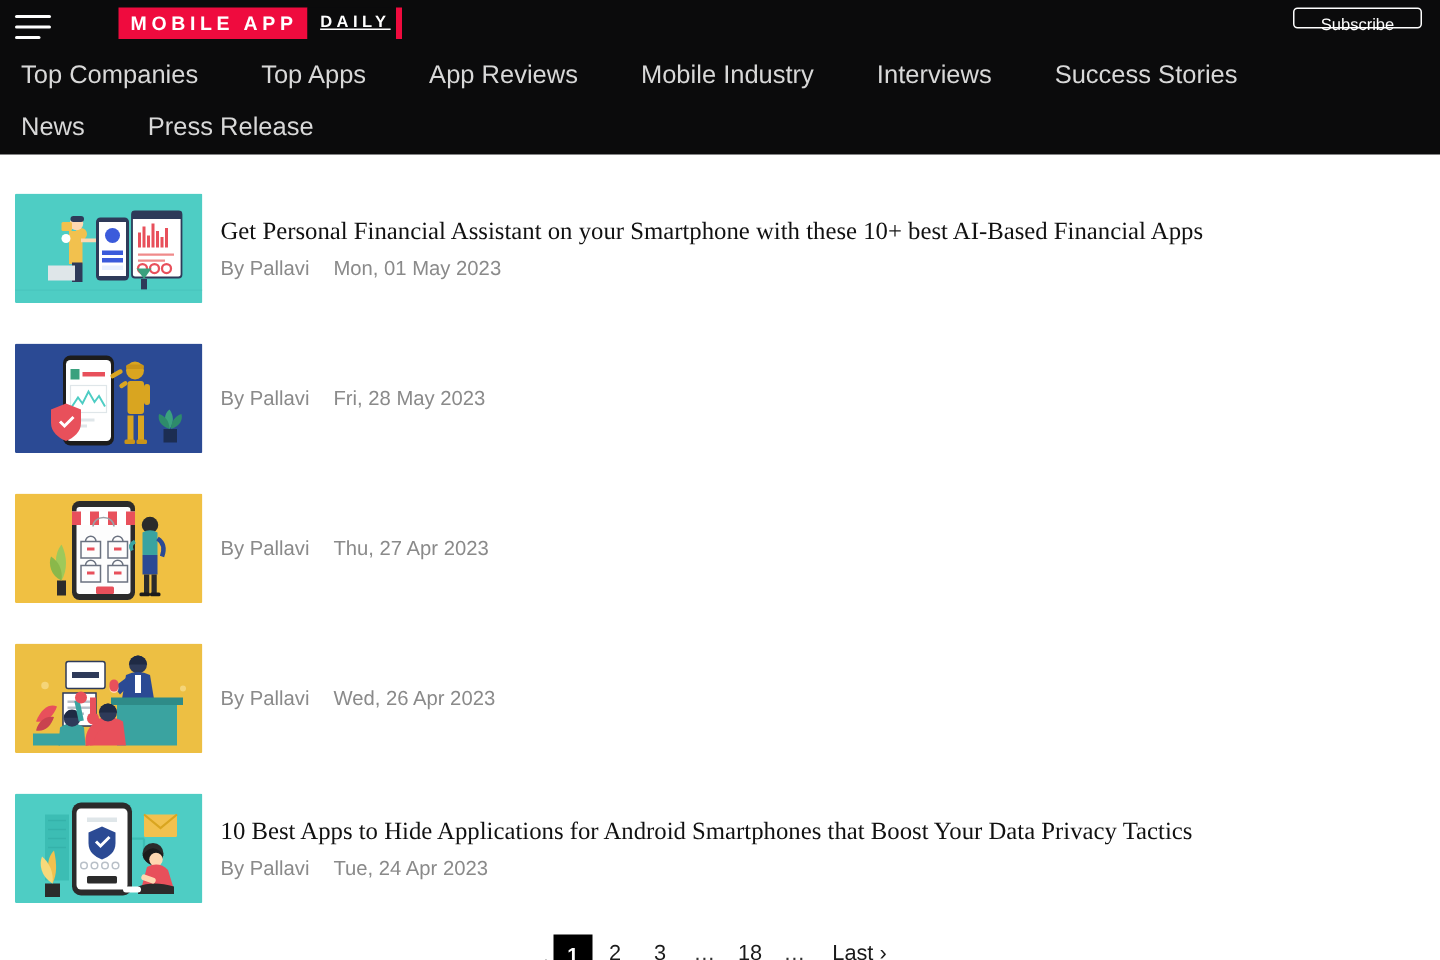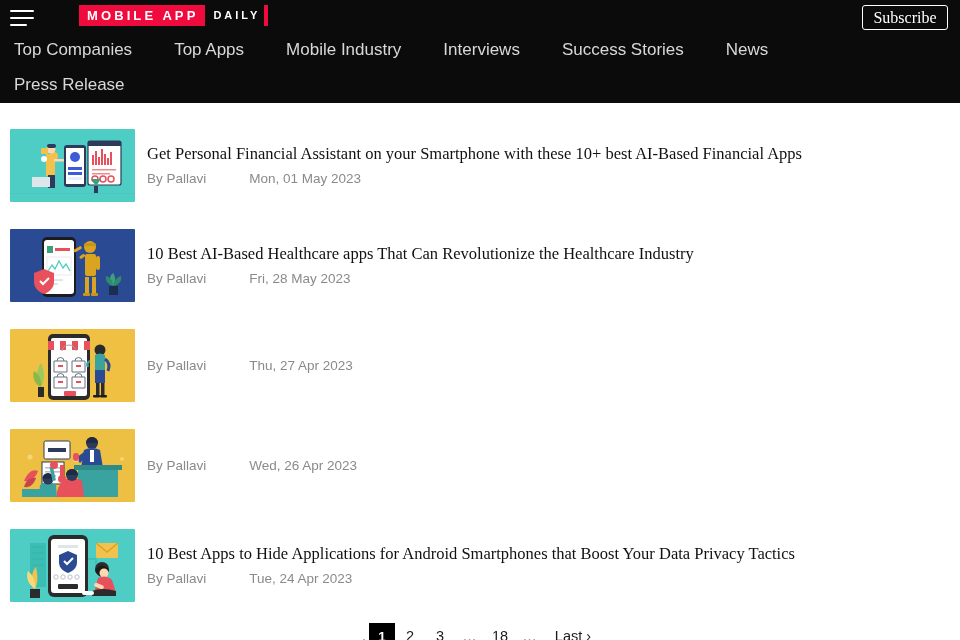"DAILY" .logo-mark2 { text-decoration: none -> underline }
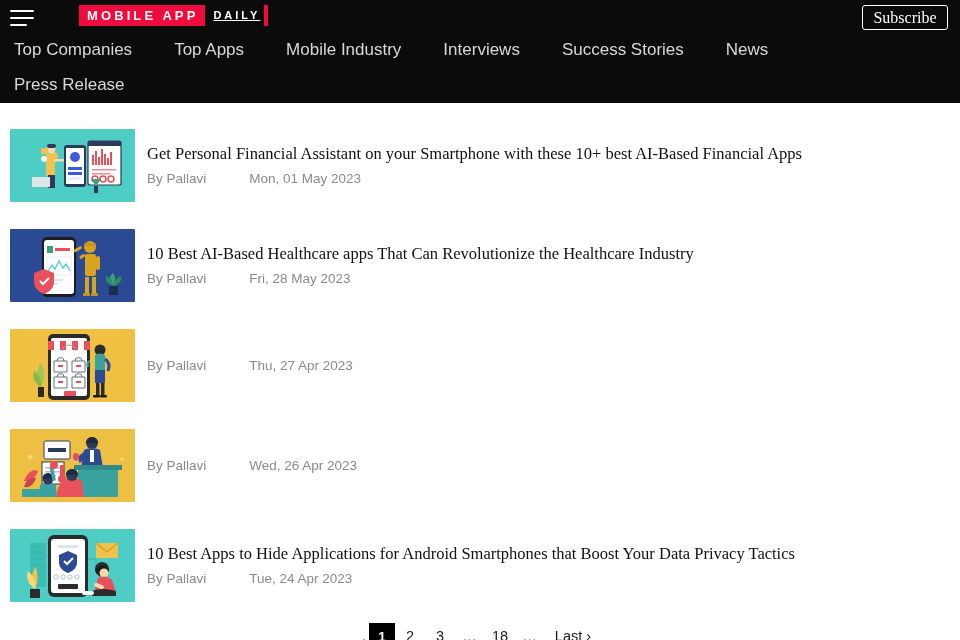"Subscribe" .subscribe-btn { font-family: Liberation Serif, serif -> Liberation Sans, sans-serif; font-size: 16px -> 11px; height: 25px -> 14px }
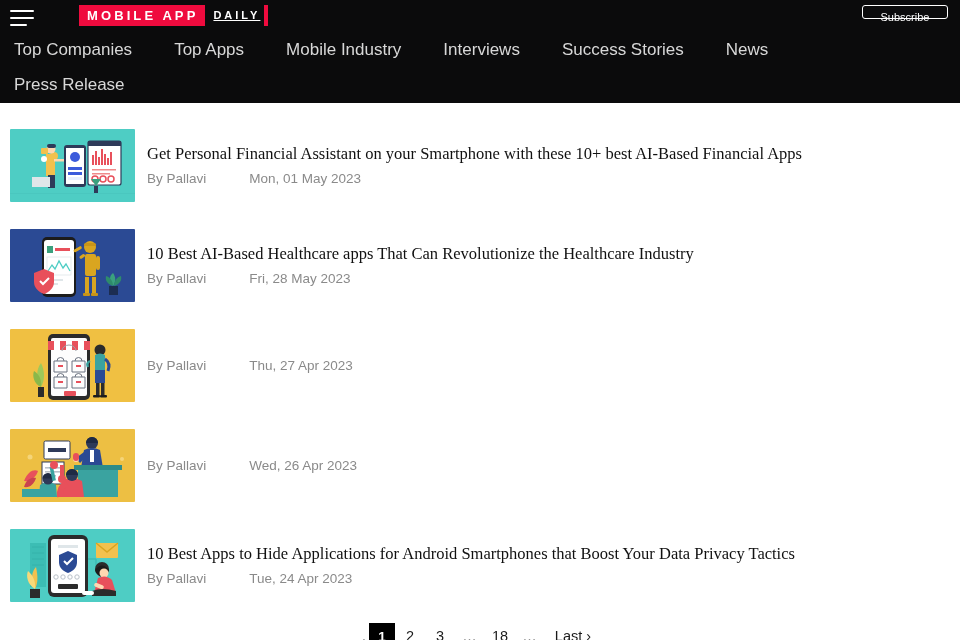"App Reviews" div.nav-item { html: none -> <div>App Reviews</div> }
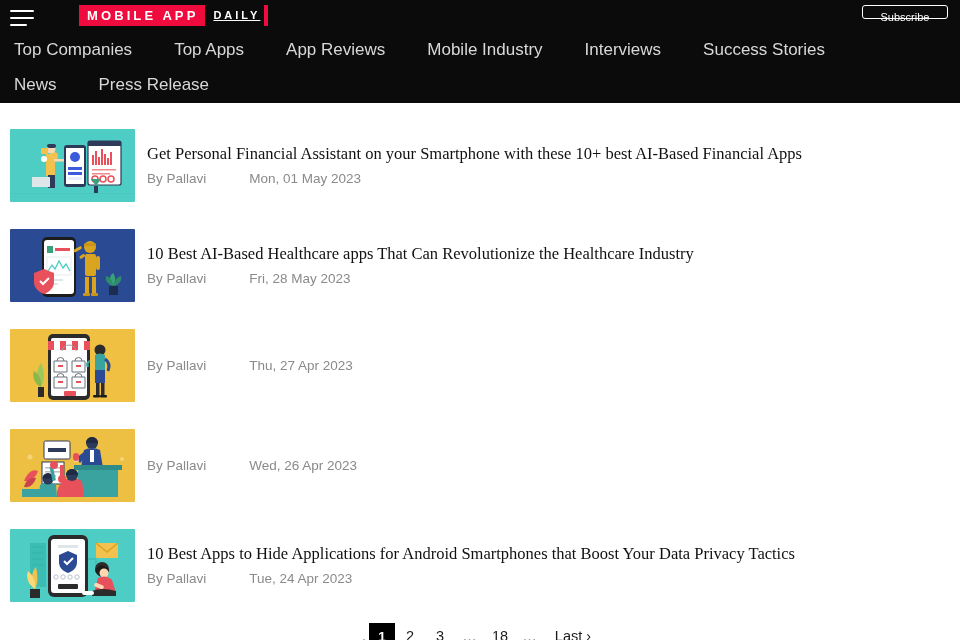"By Pallavi" .meta-author { margin-right: 43px -> 16px }
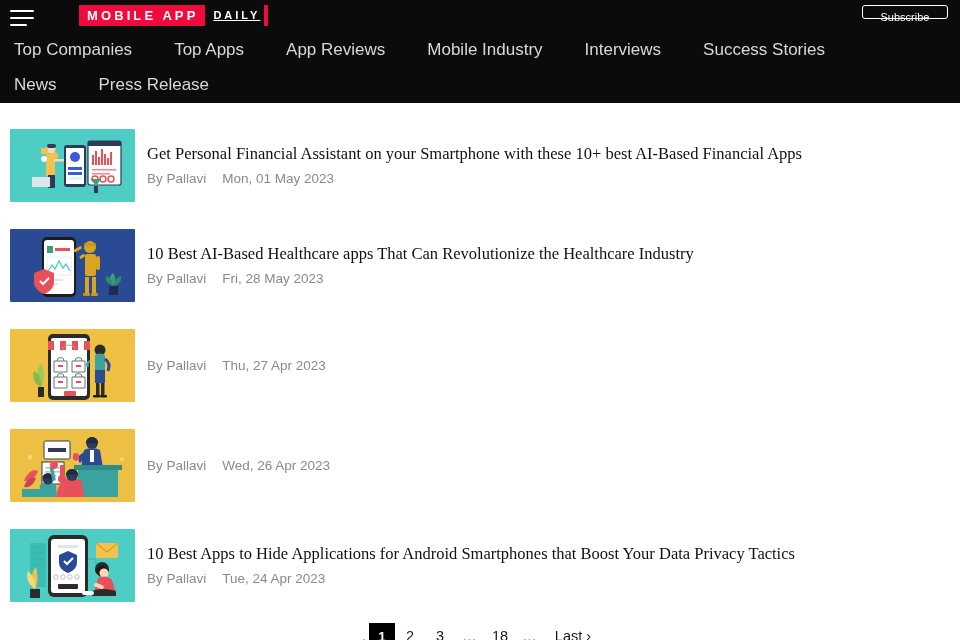"10 Best AI-Based Healthcare apps" div.article-title { html: <div>10 Best AI-Based Healthcare apps That Can Revolutionize the Healthcare Industry</div> -> none }
